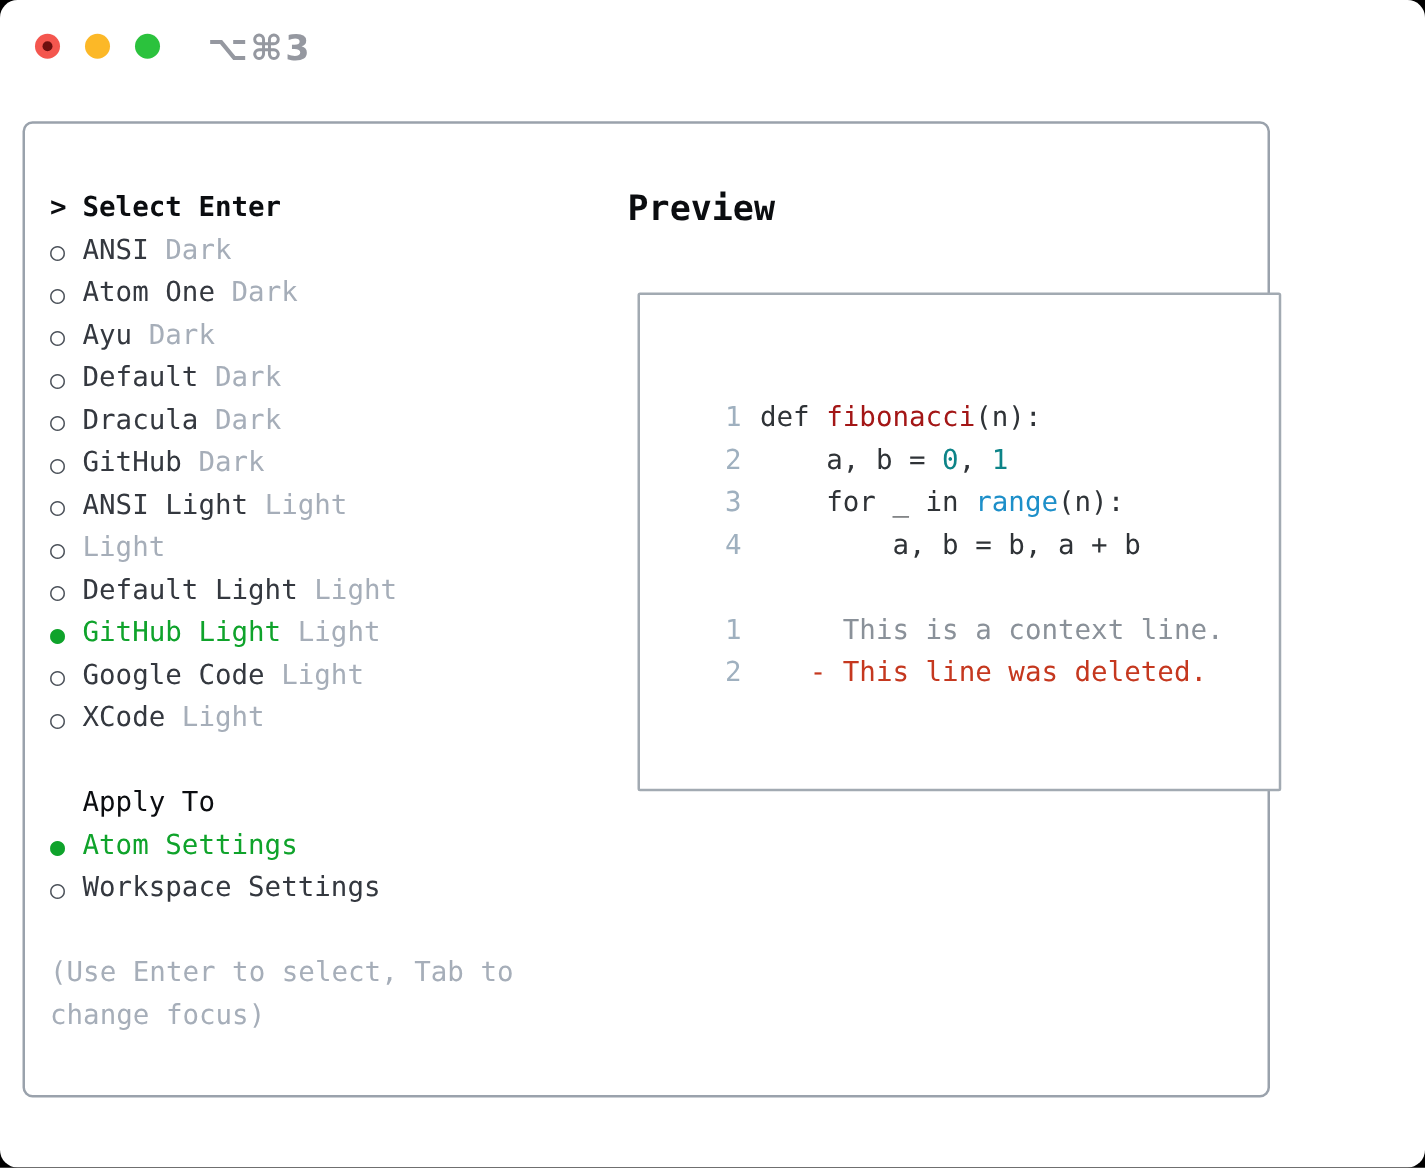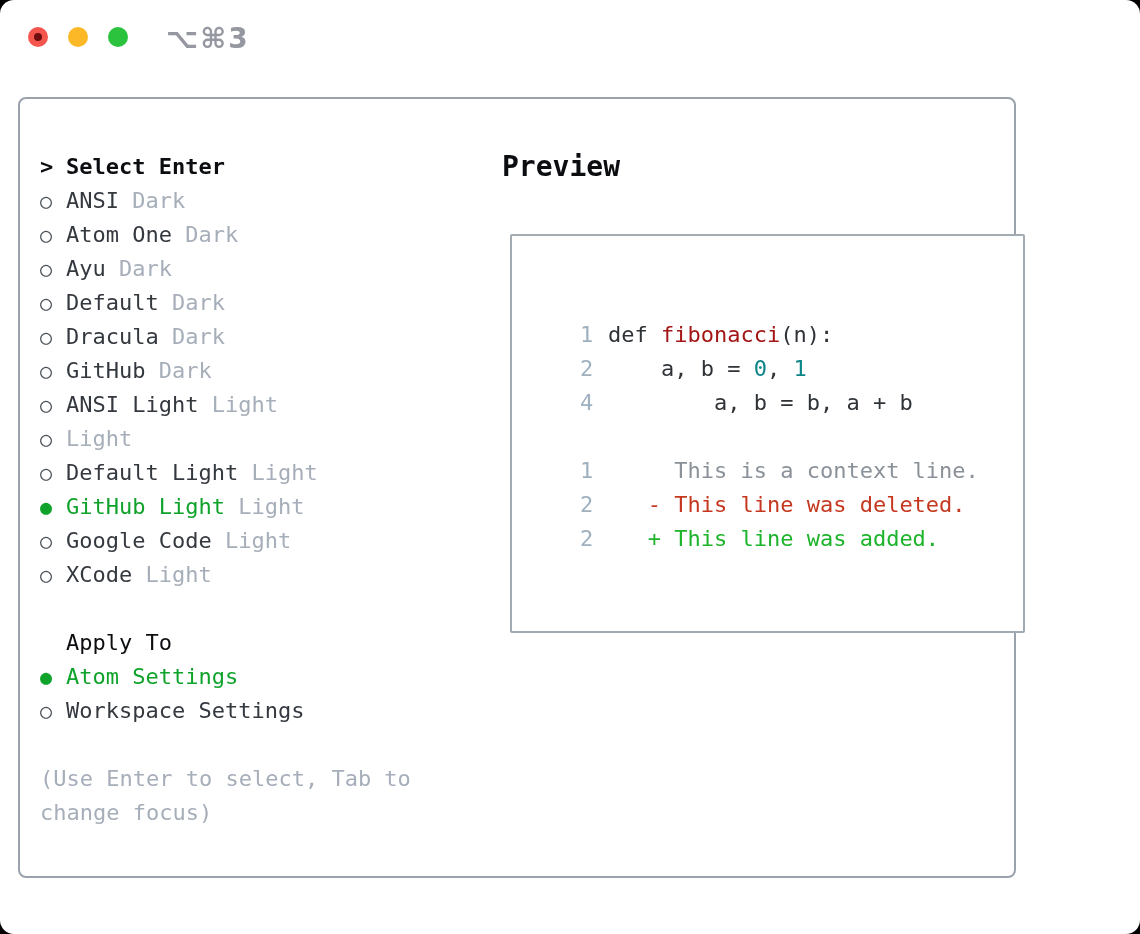"3 for _ in range(n):" div.pline { html: none -> <div> <span>3</span><span><span> for _ in </span><span>range</span><span>(n):</span></span> </div> }
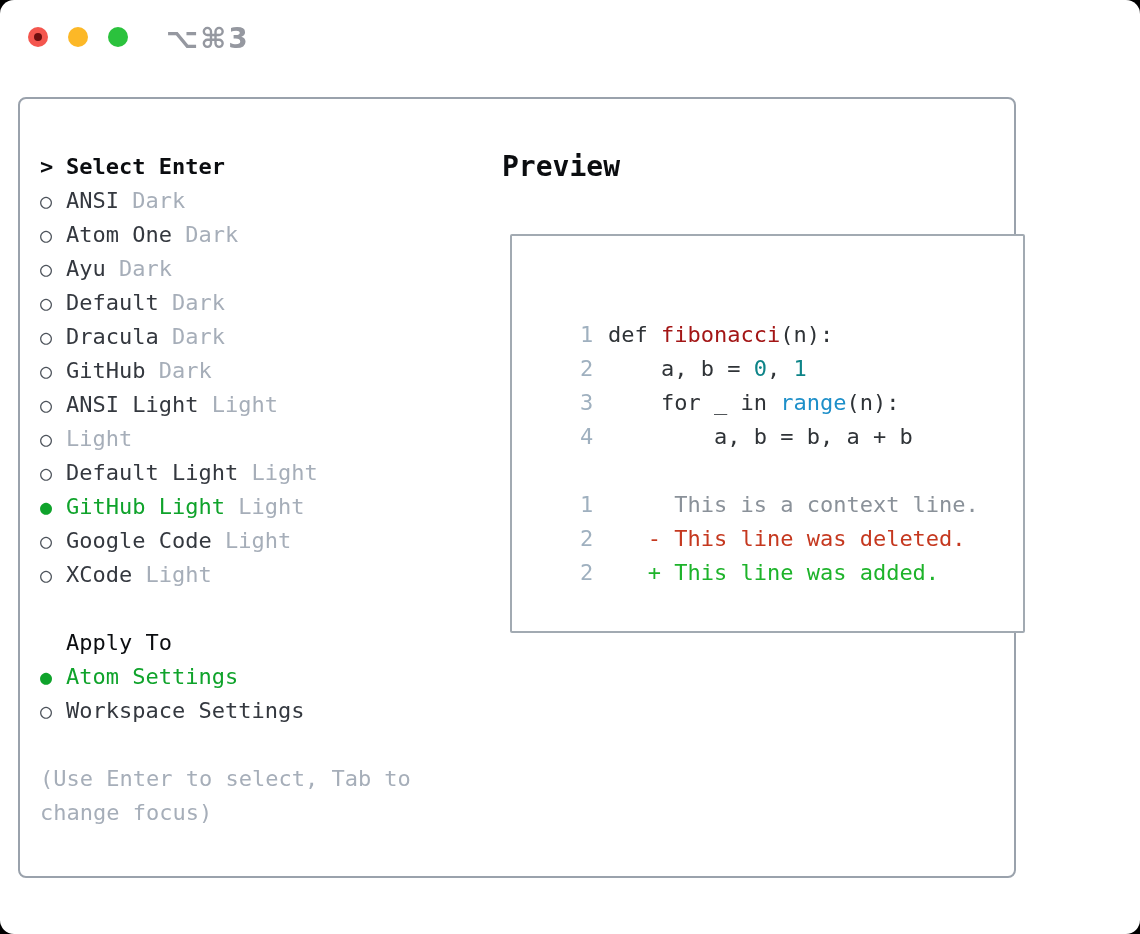"2 + This line was" div.pline { html: <div> <span>2</span><span><span> + This line was added.</span></span> </div> -> none }
